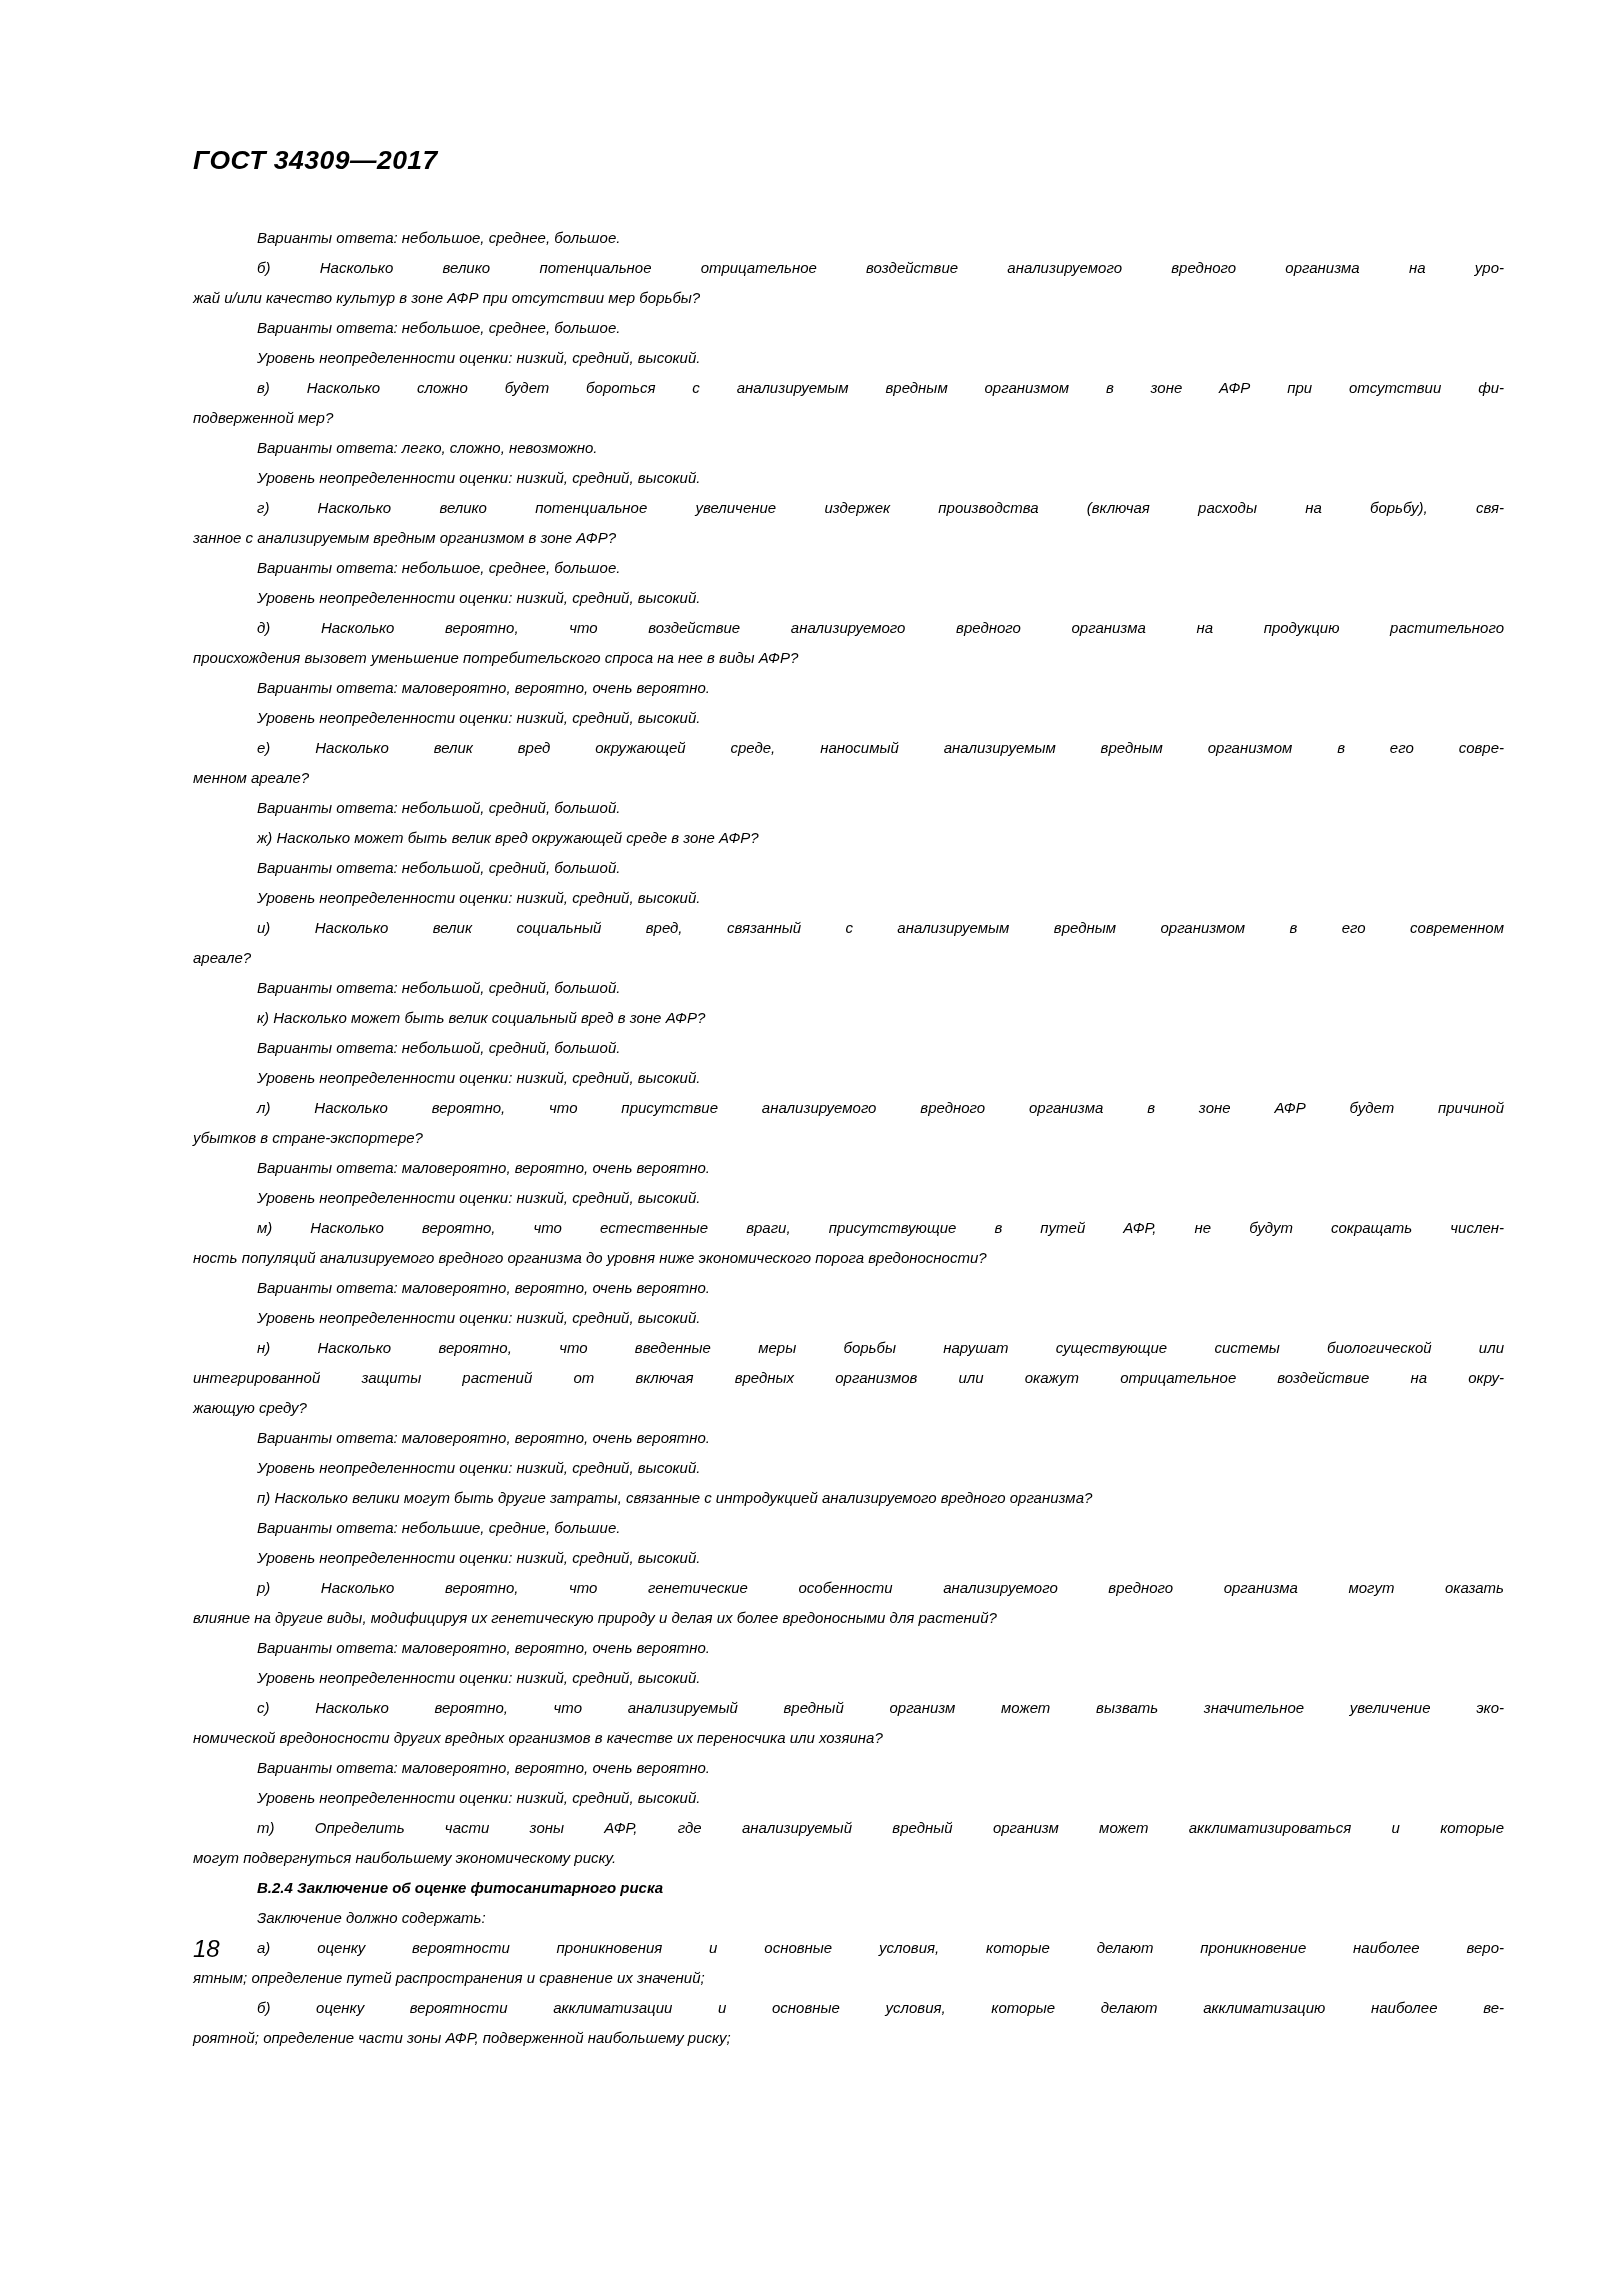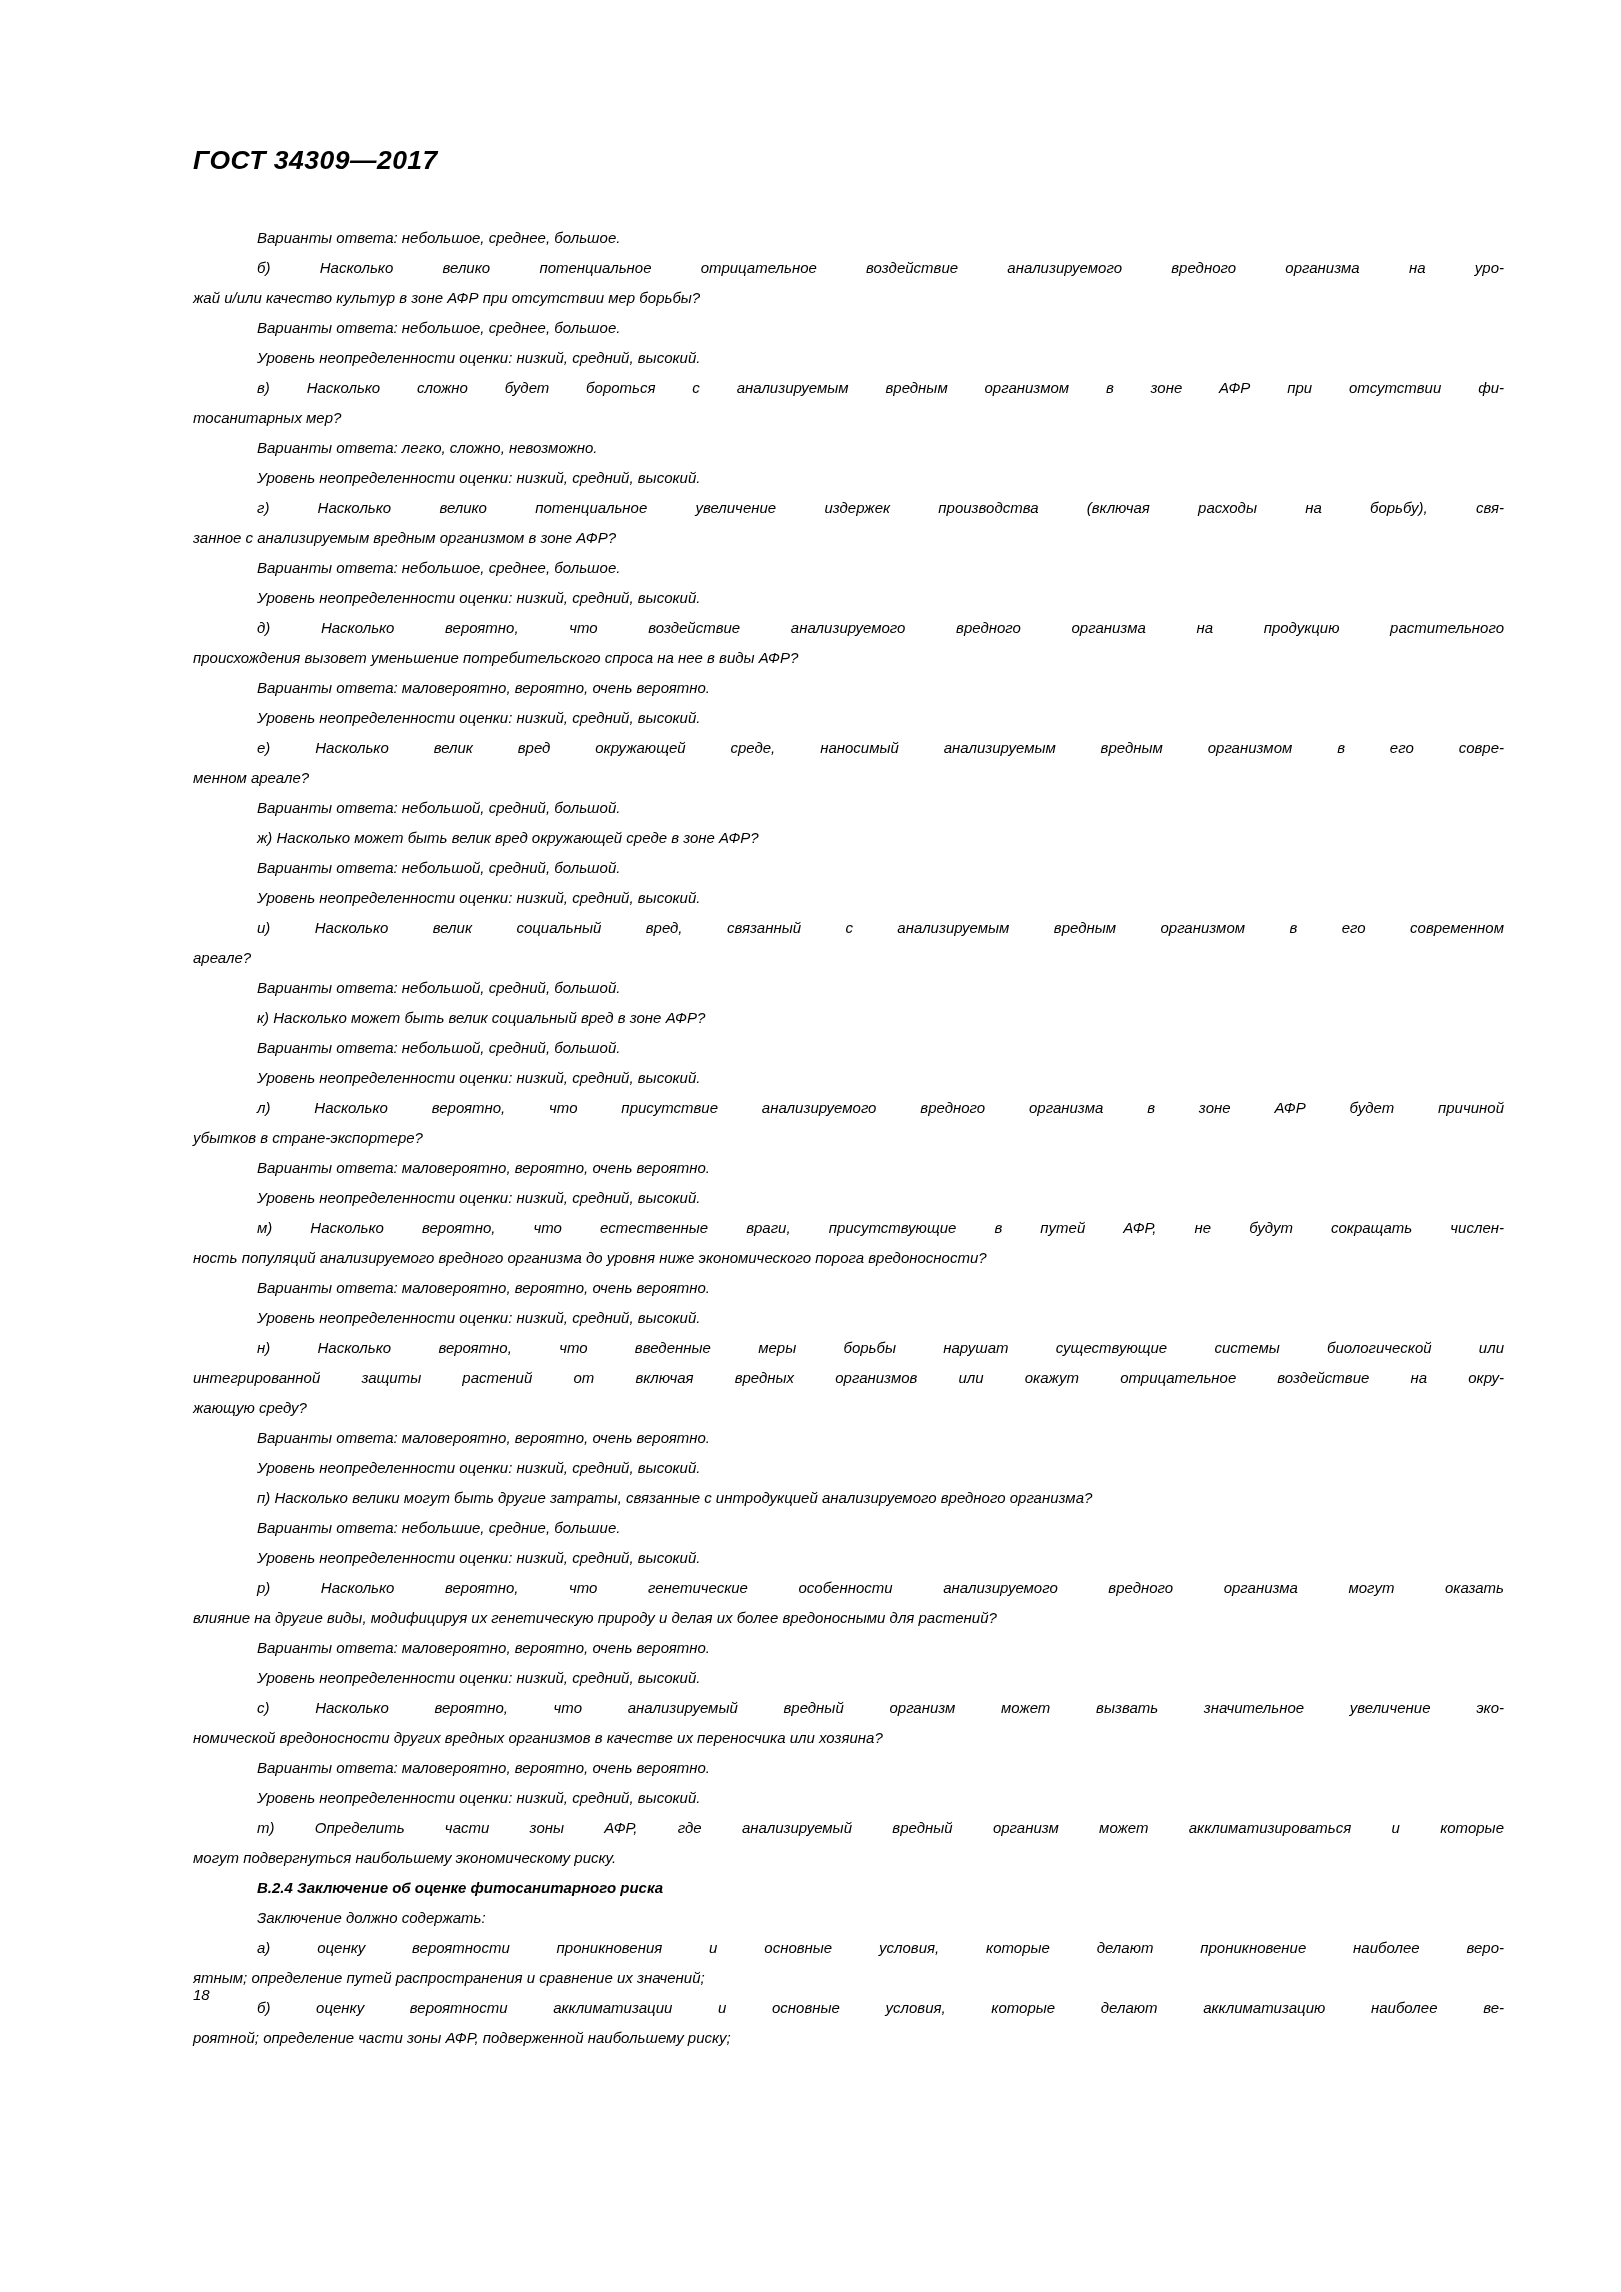"тосанитарных мер?" div.line { text: тосанитарных -> подверженной }
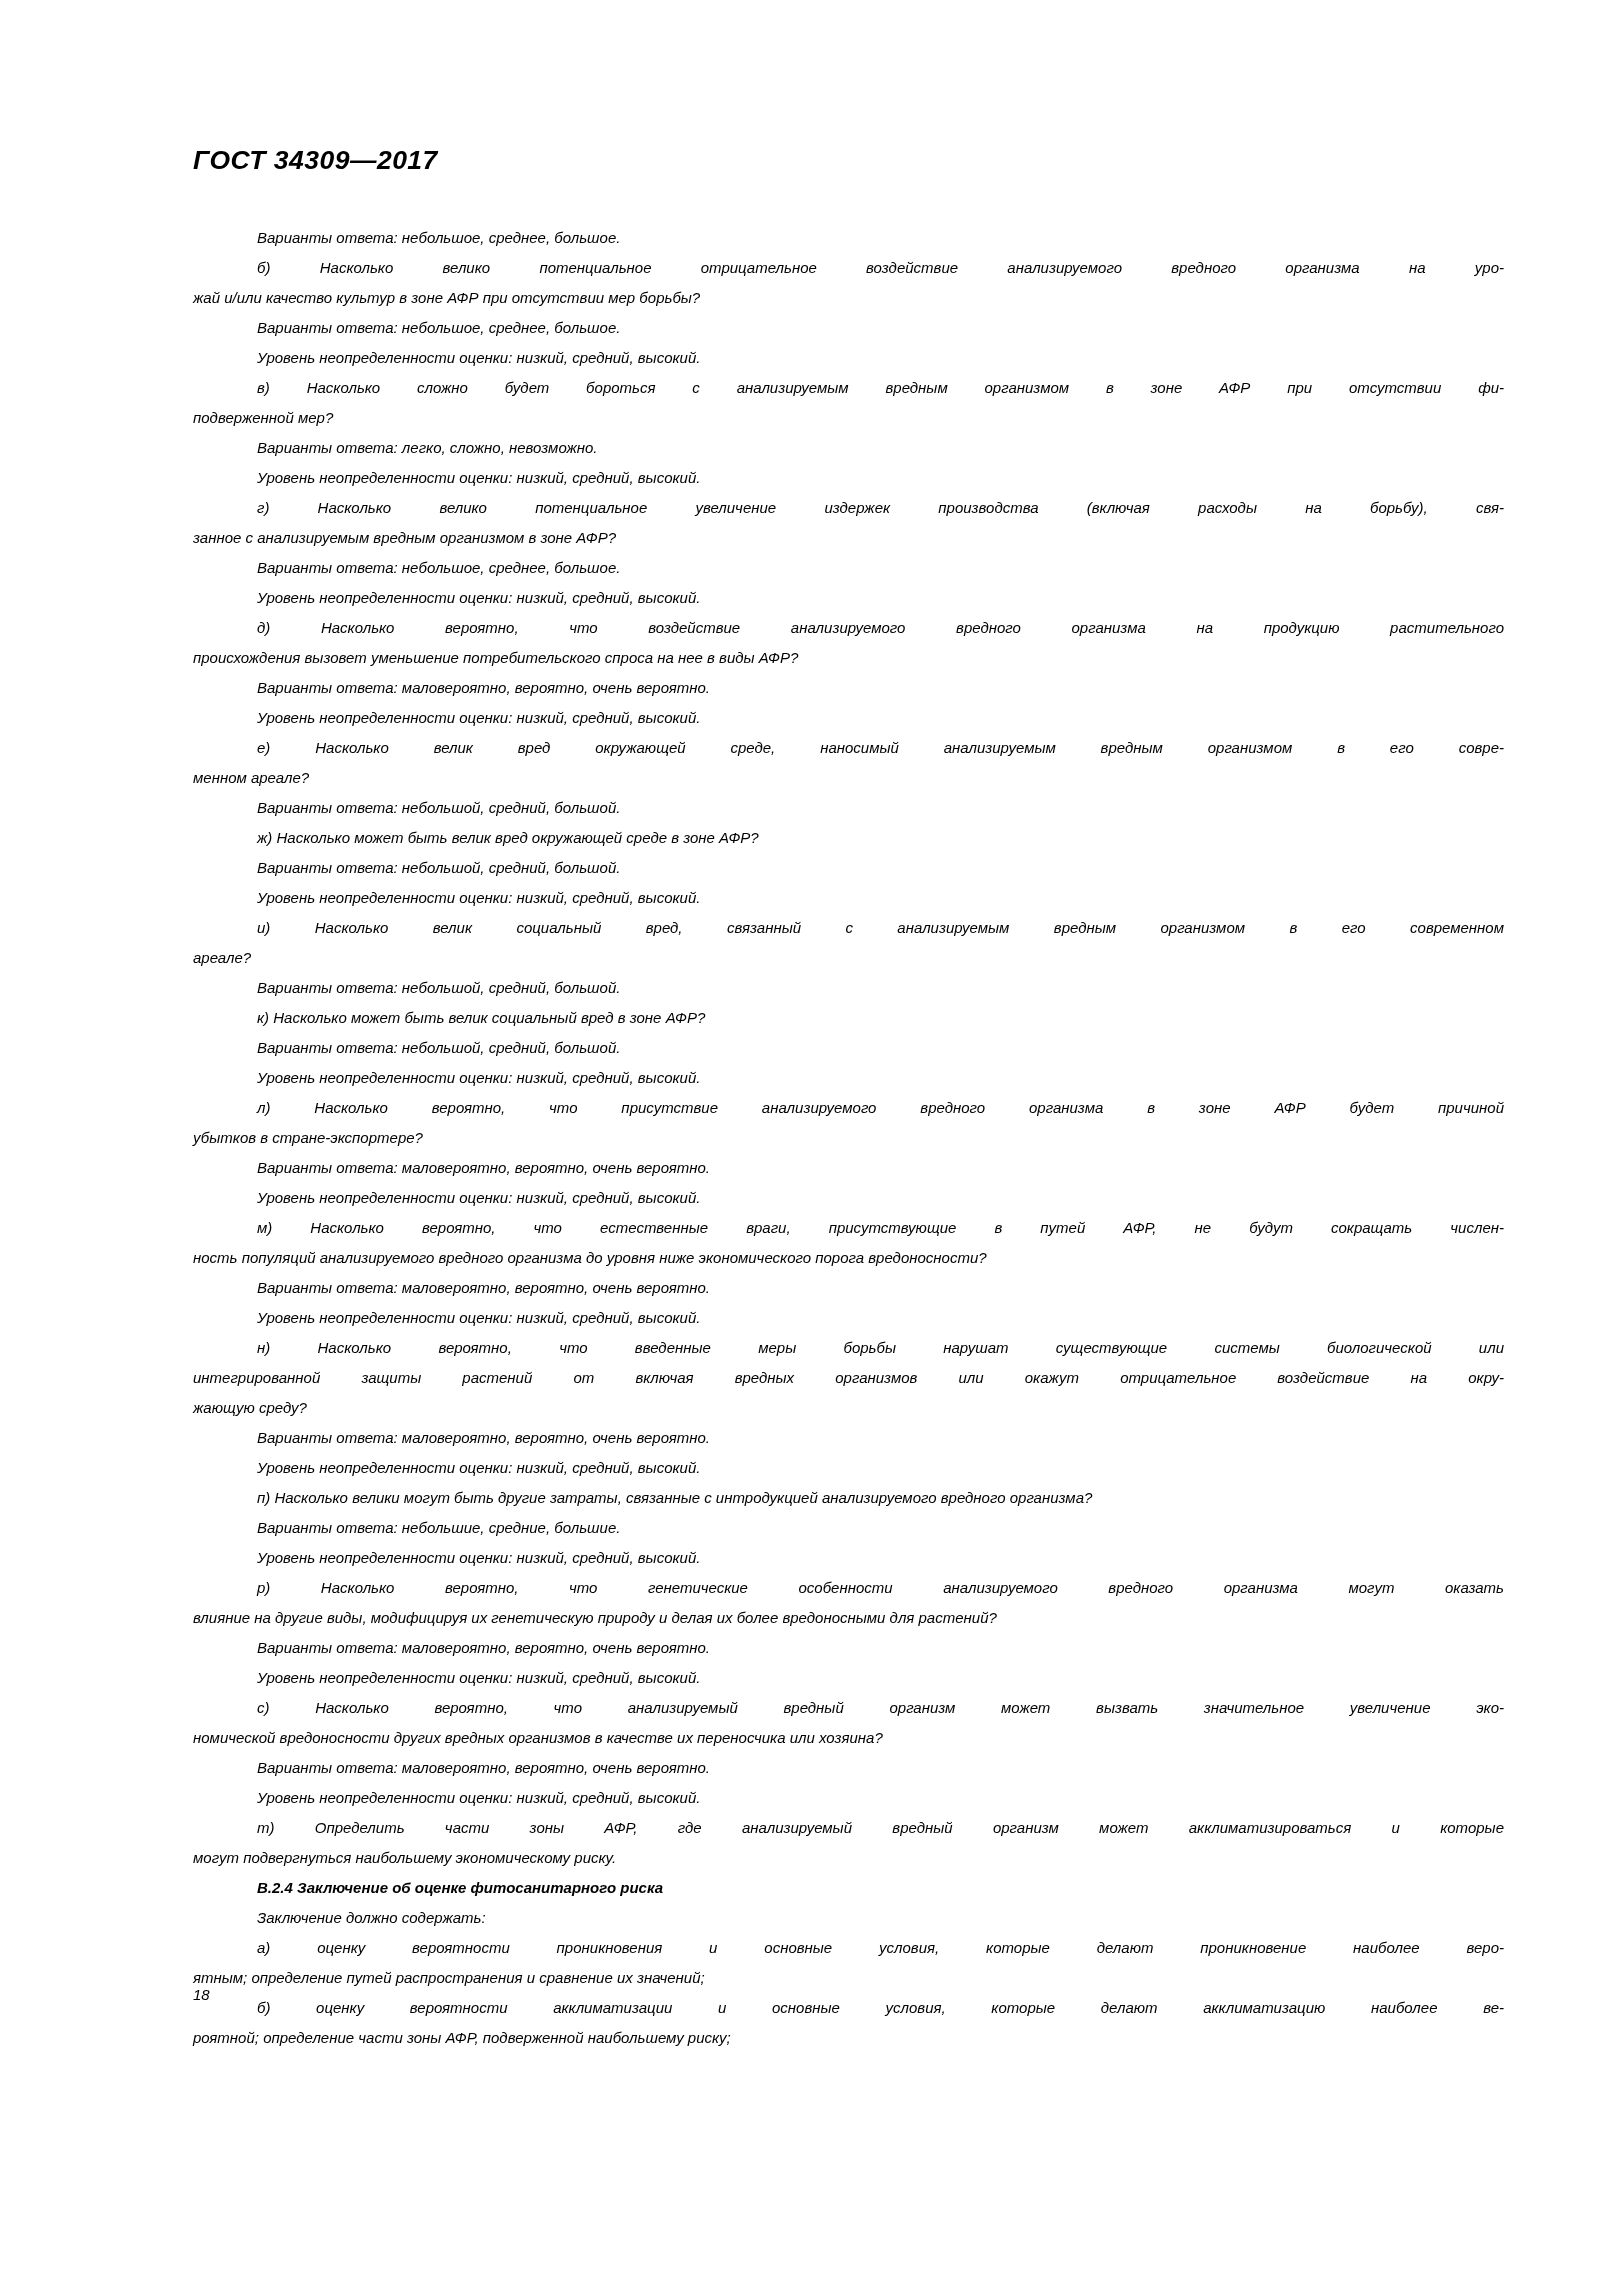"18" .page-number { font-size: 15px -> 24px; top: 1980px -> 1934px }
